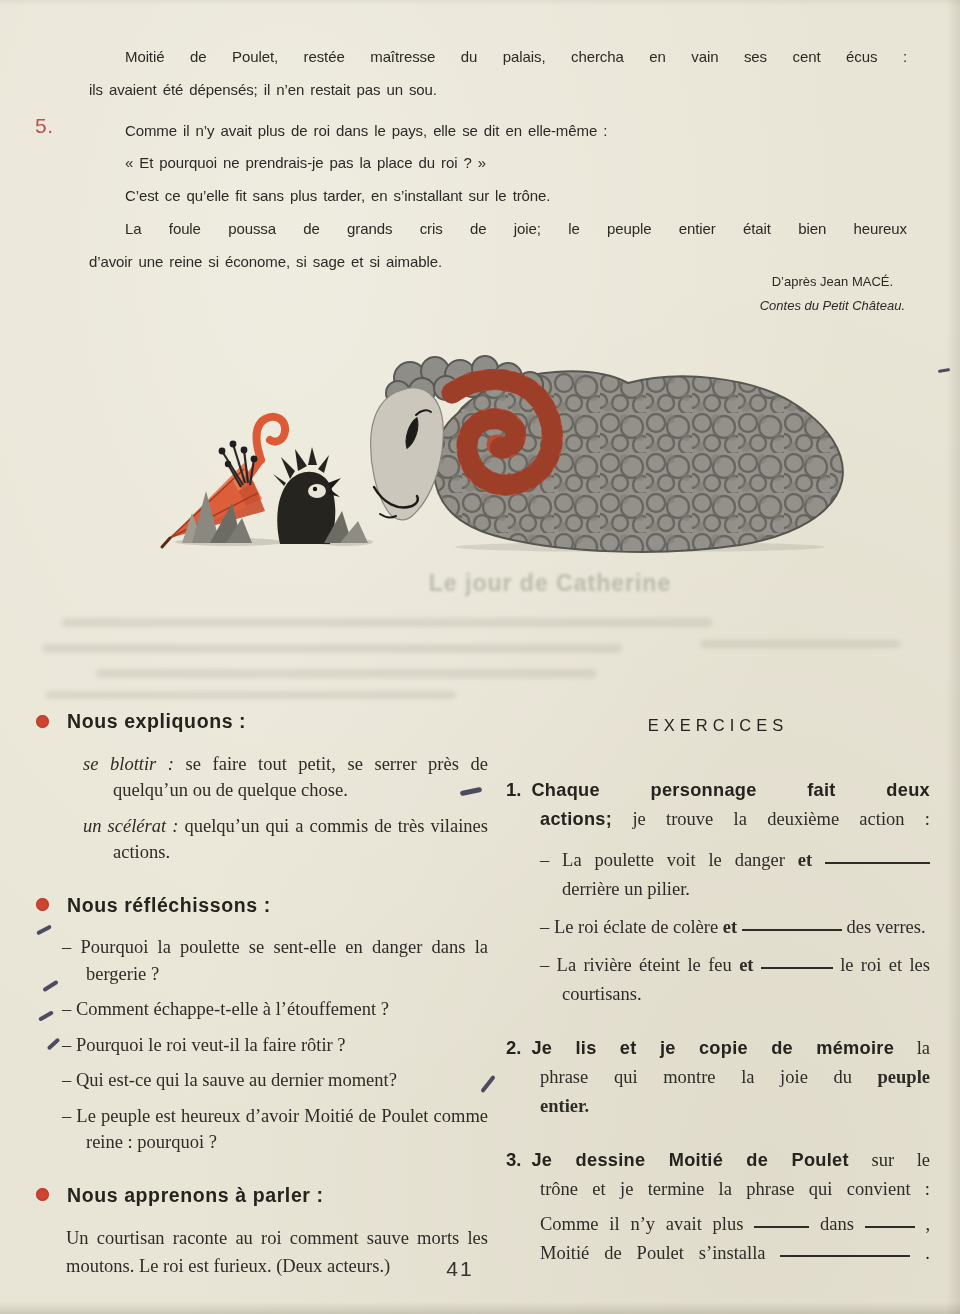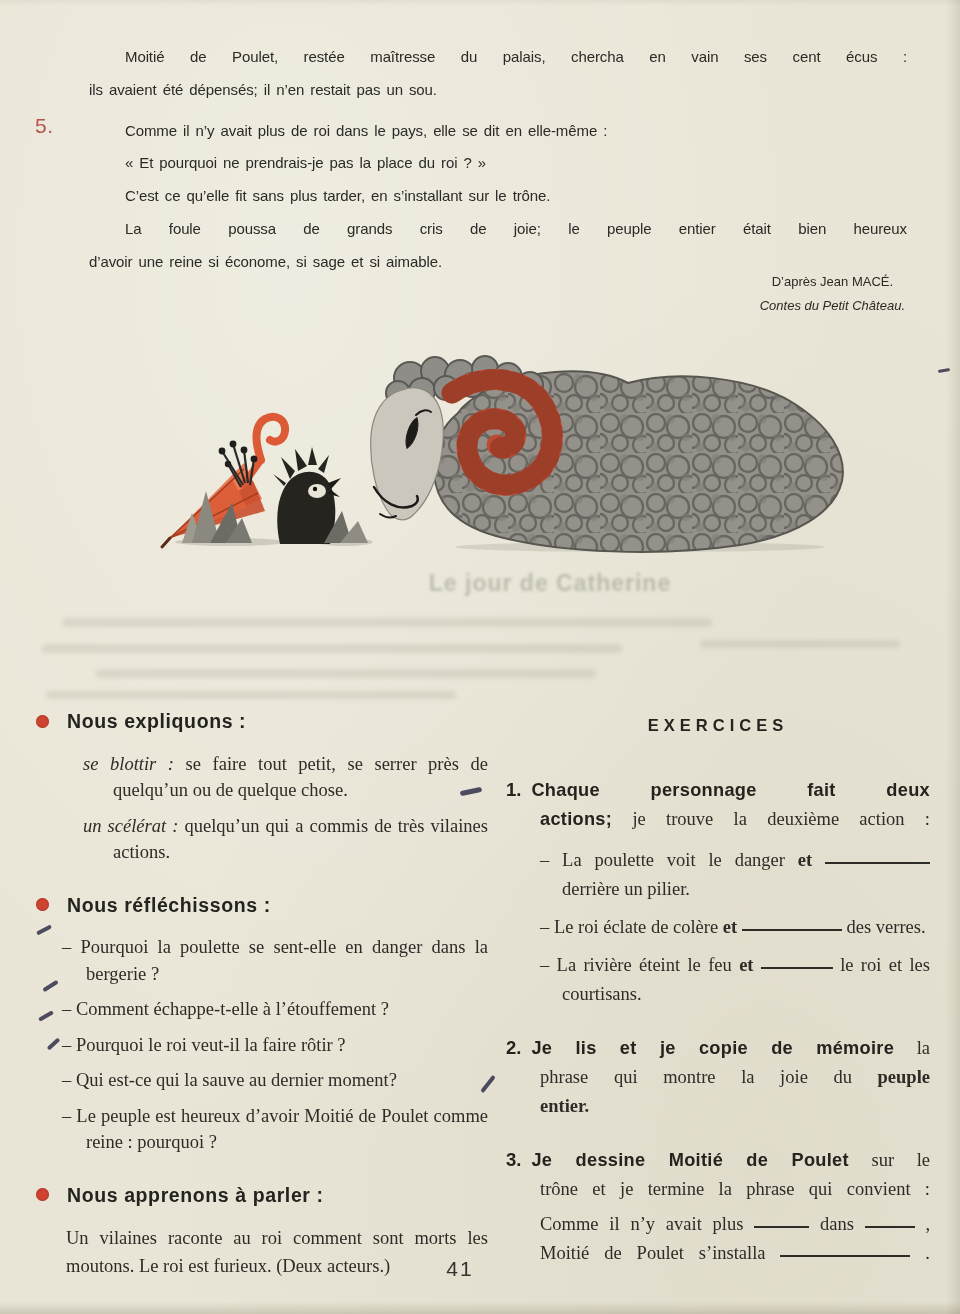"EXERCICES" .ex-title { font-weight: 700 -> 400 }
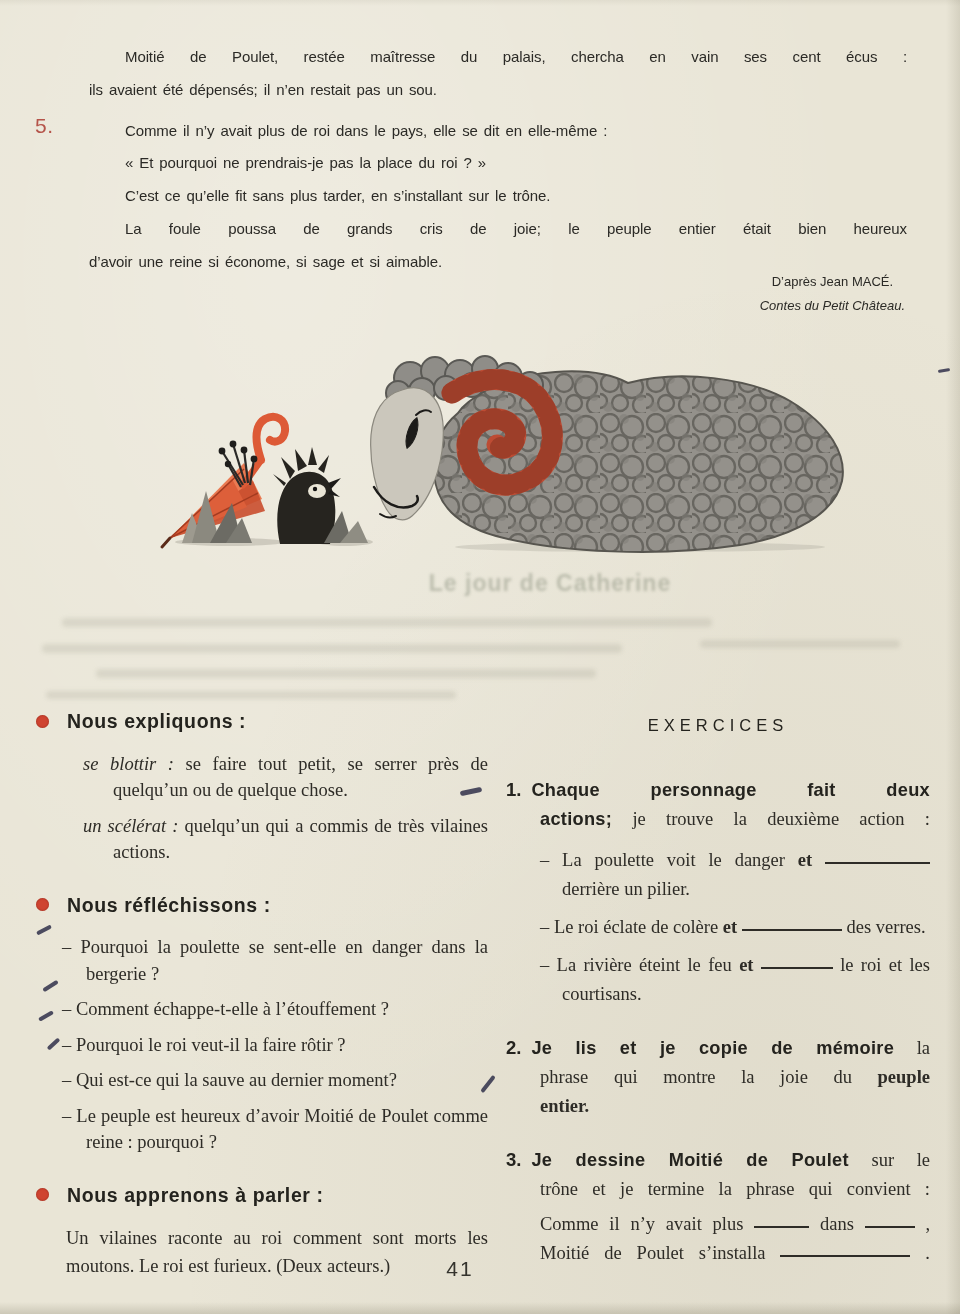"Un vilaines raconte au roi" p.speak { text: vilaines raconte au roi comment sont -> courtisan raconte au roi comment sauve }
